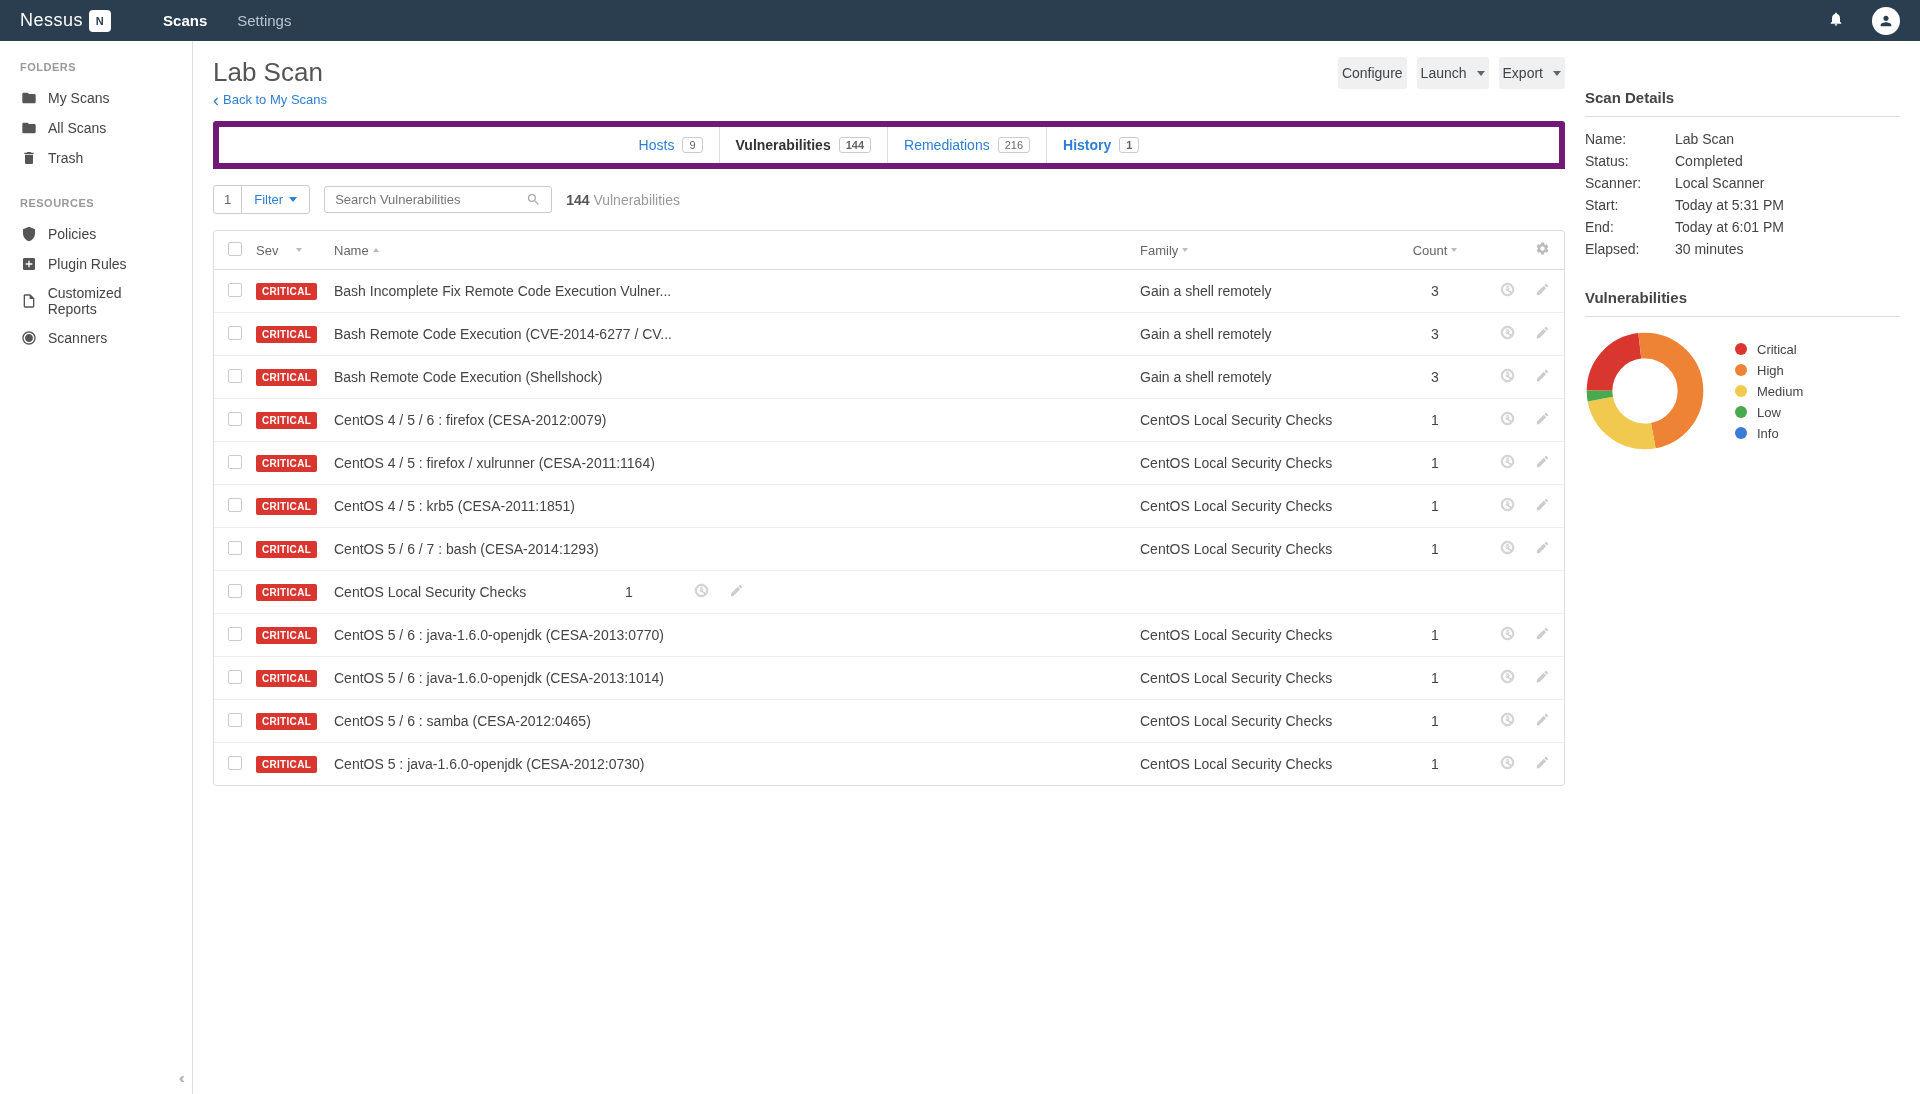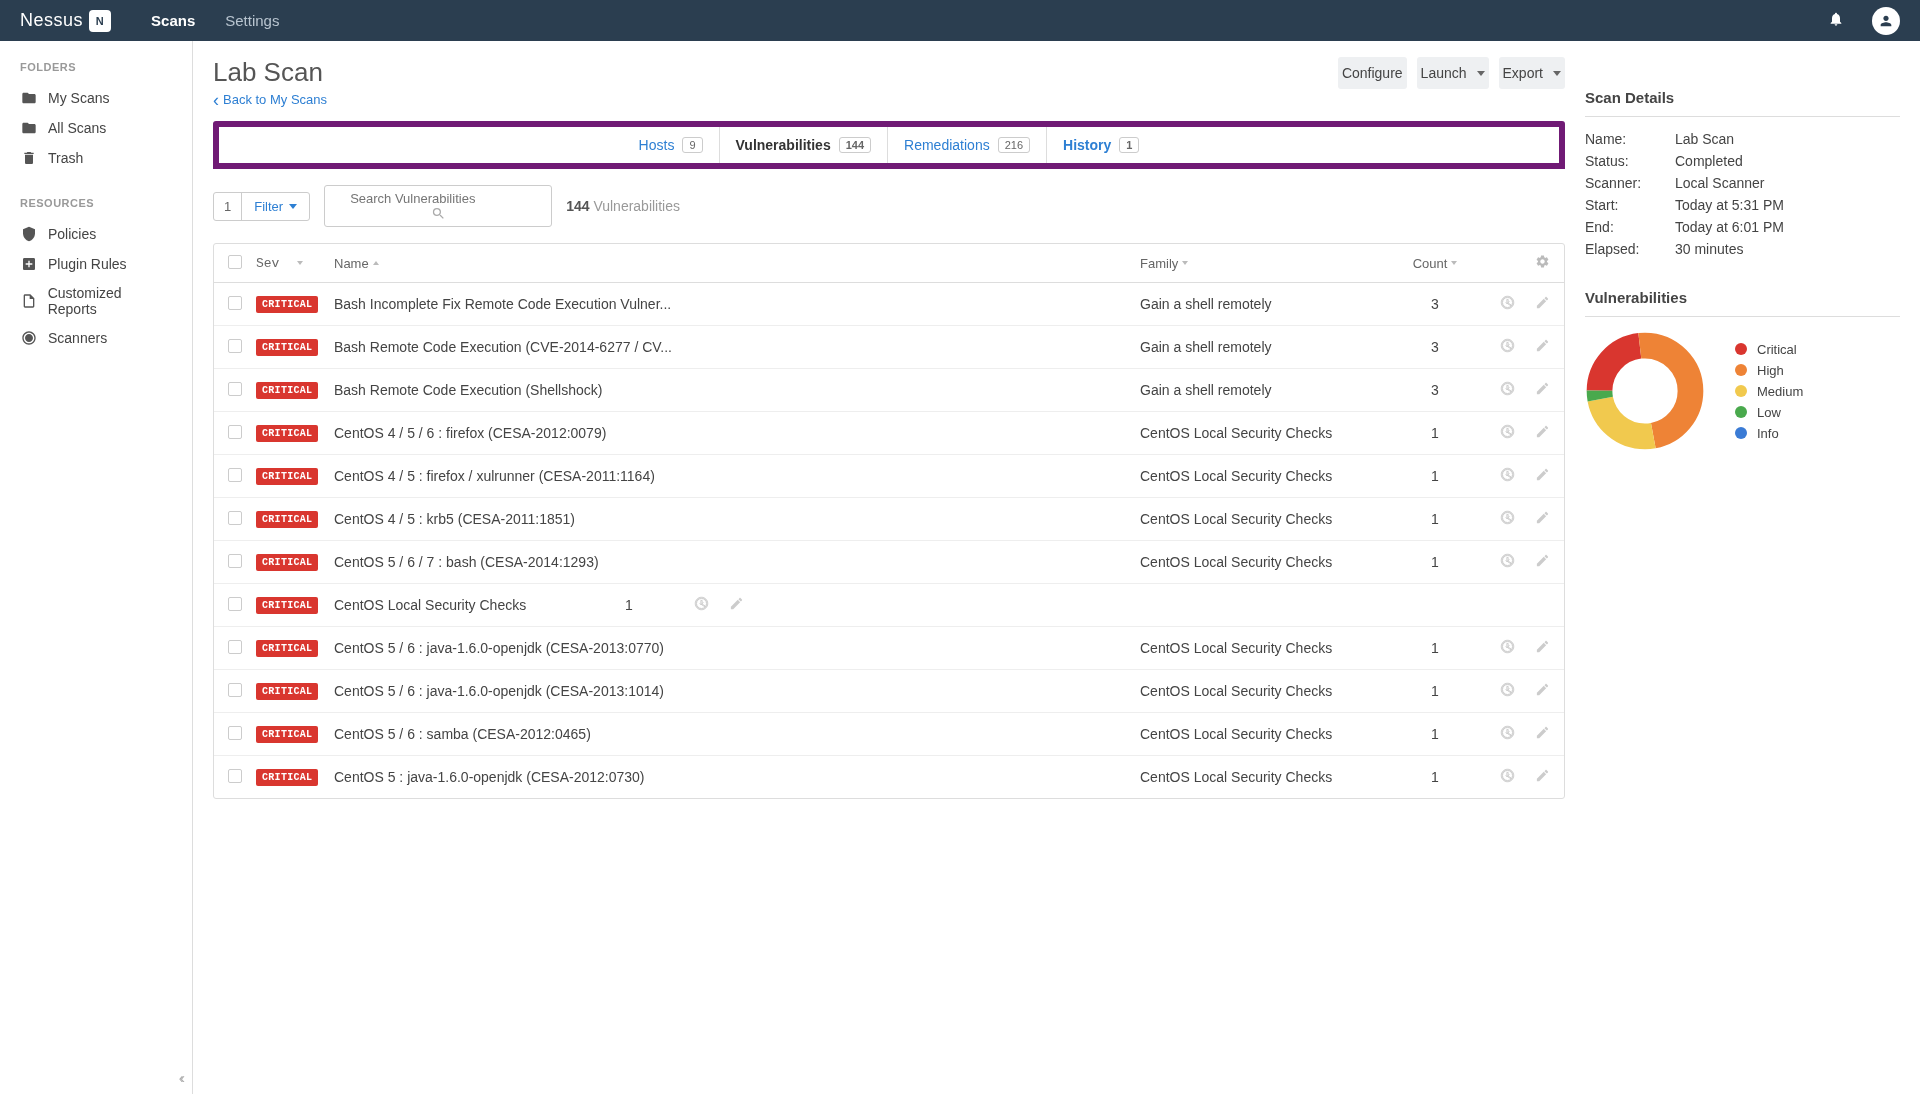"Scans" .nav-item.active { margin-left: none -> 12px }
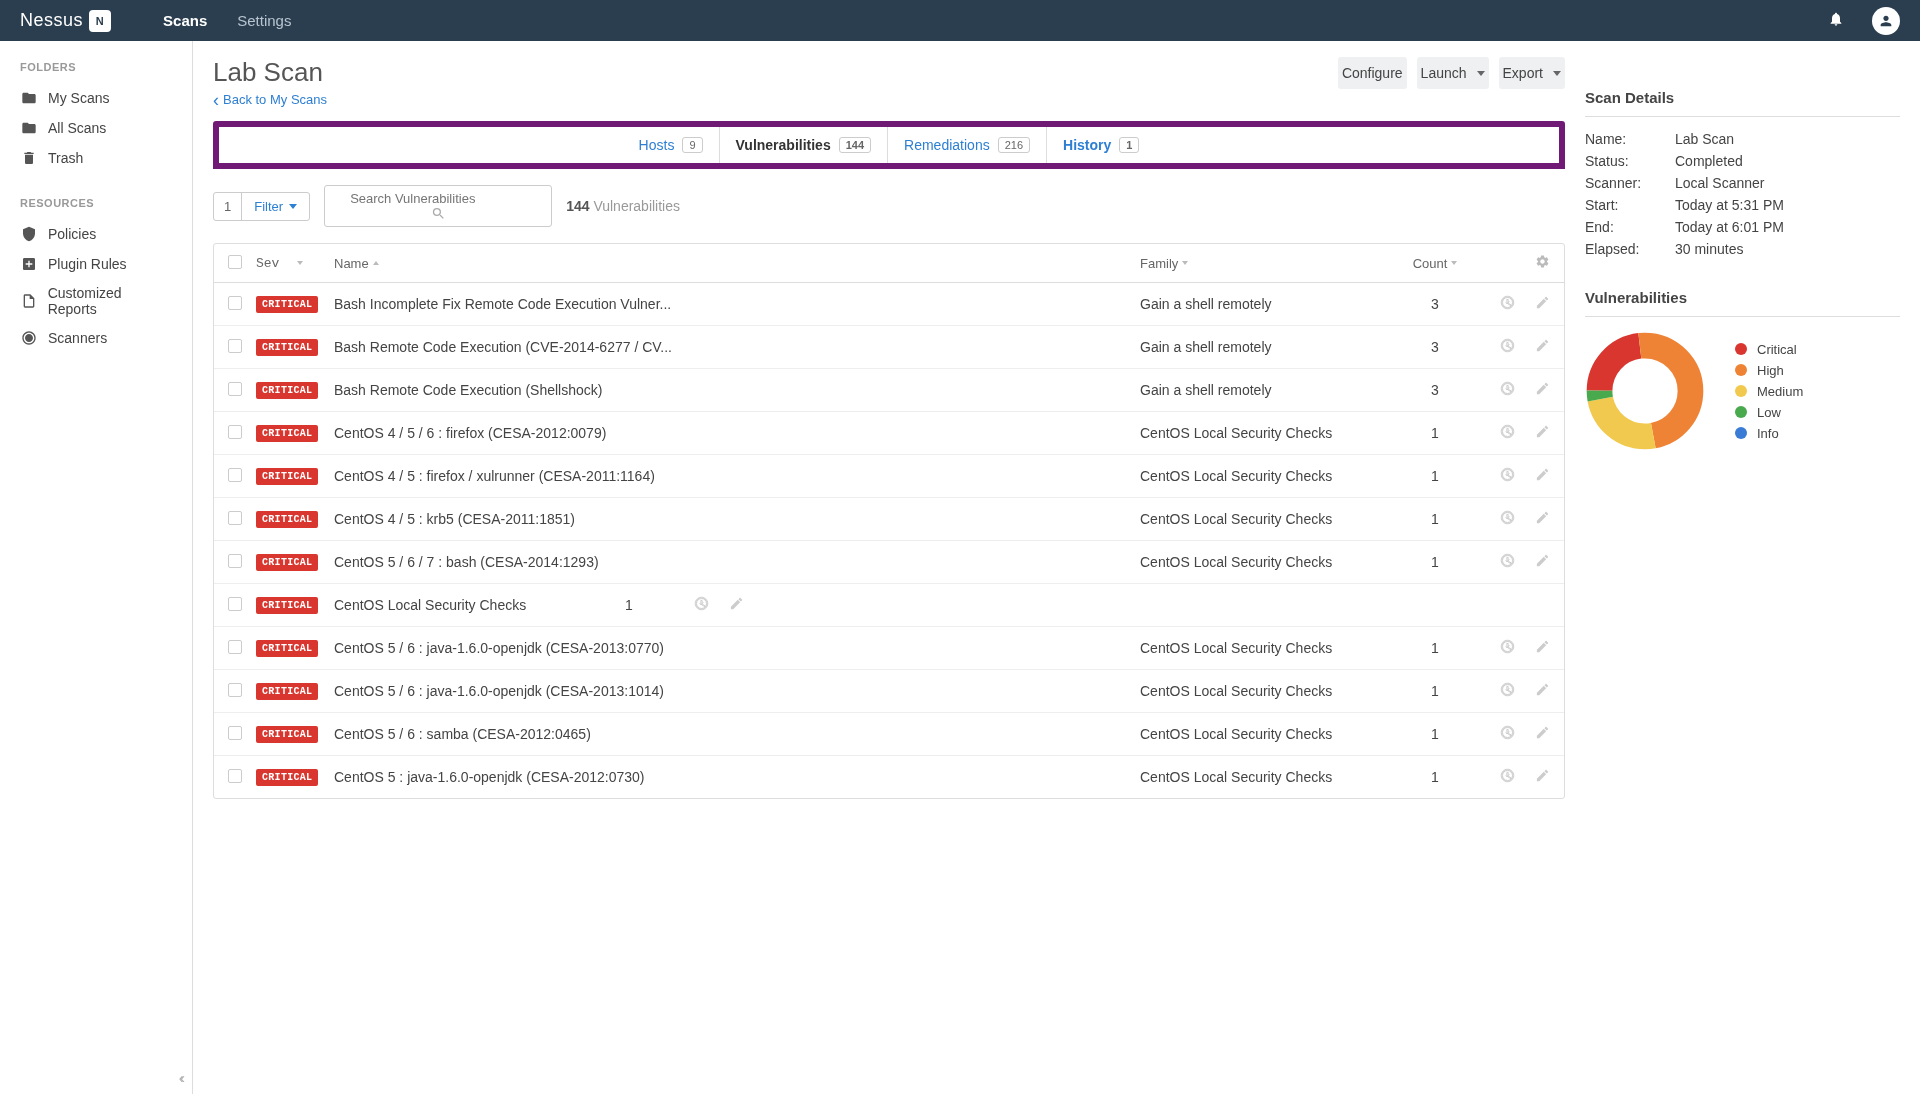"Search Vulnerabilities" .search-box { flex-direction: column -> none }
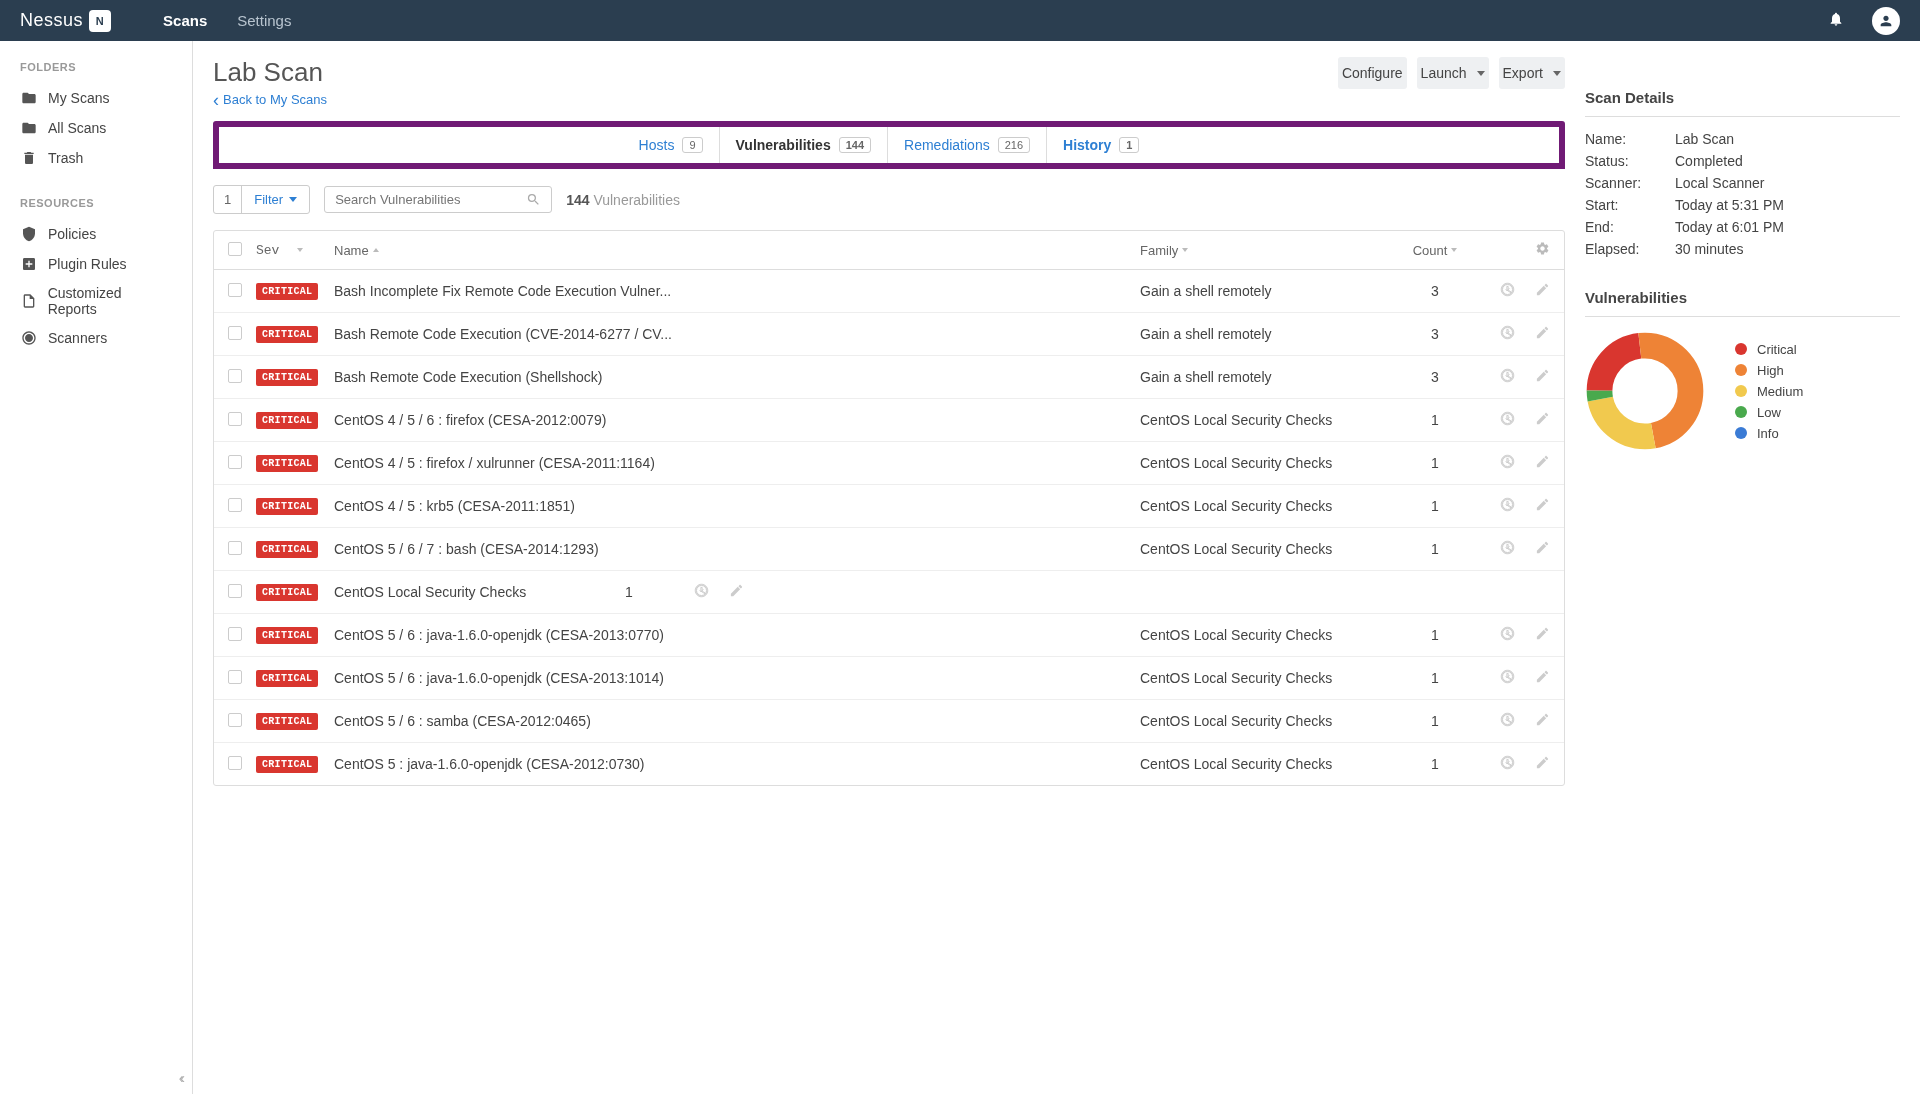"Sev" .col-sev { font-family: Liberation Mono, monospace -> none }
